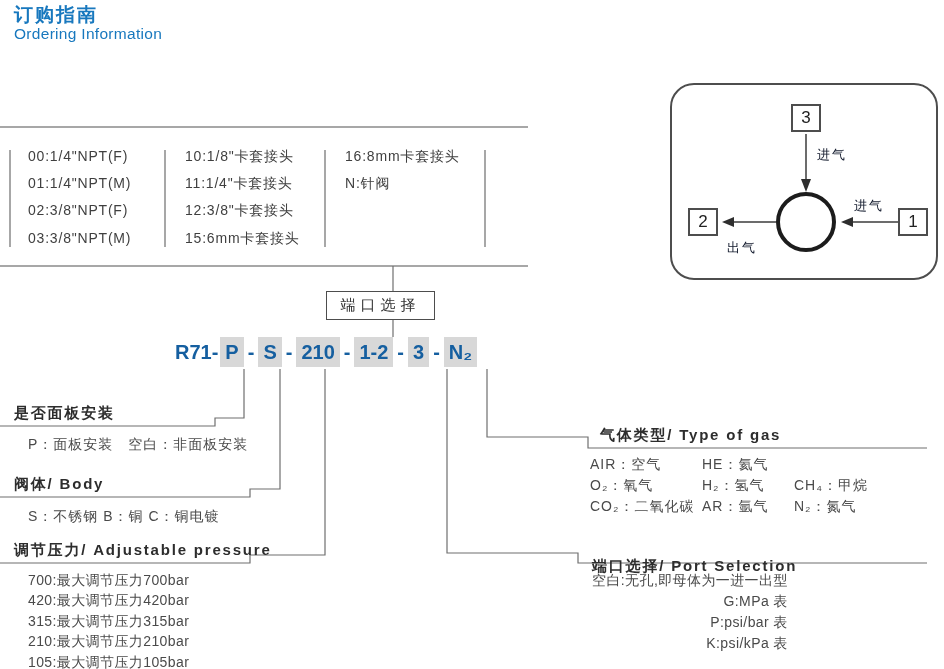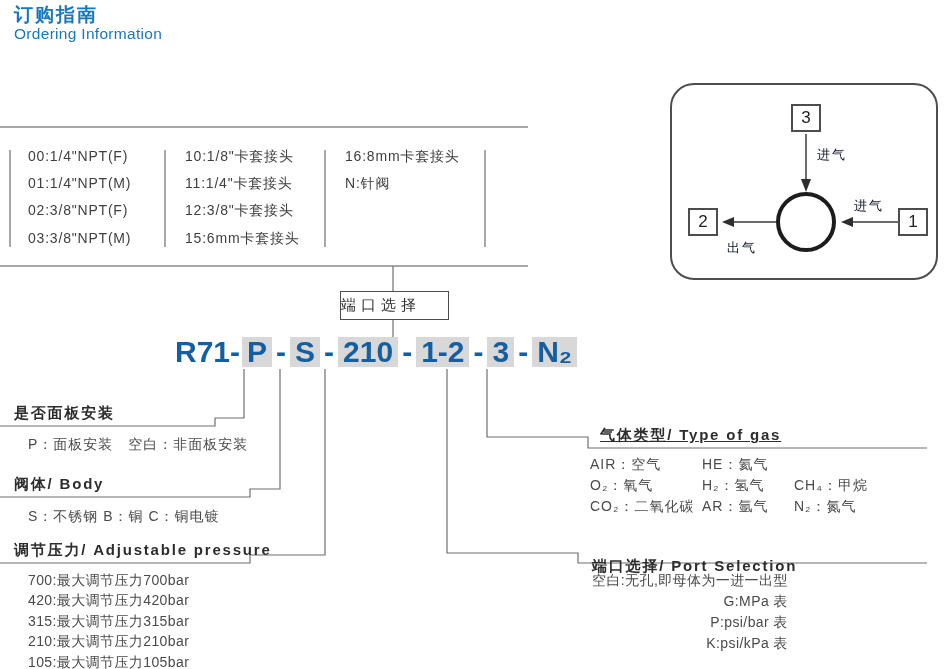"端口选择" .callout { left: 340px -> 326px; text-align: left -> center }
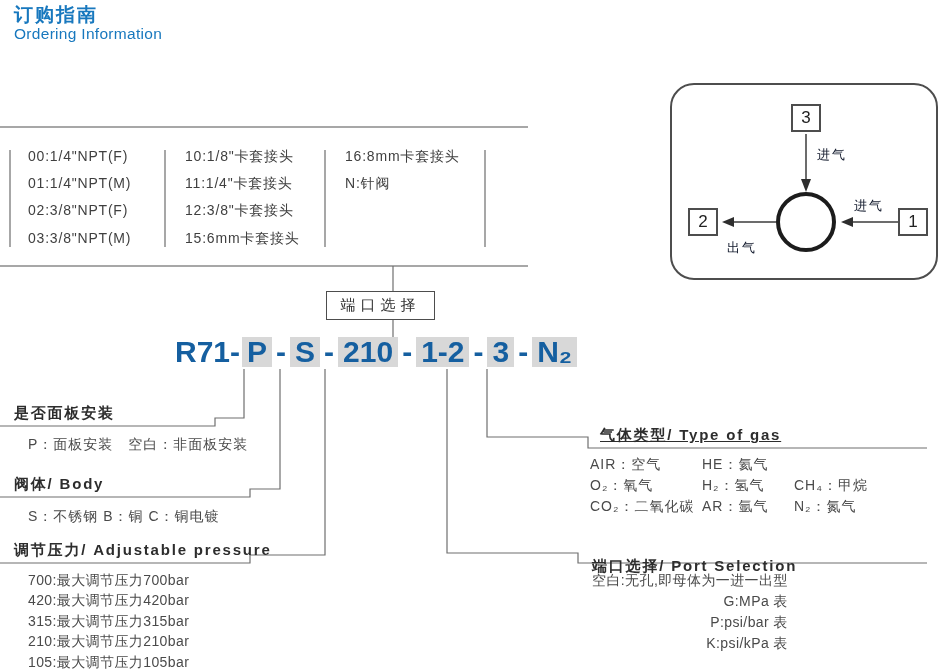"R71-" .model { font-size: 30px -> 20px }
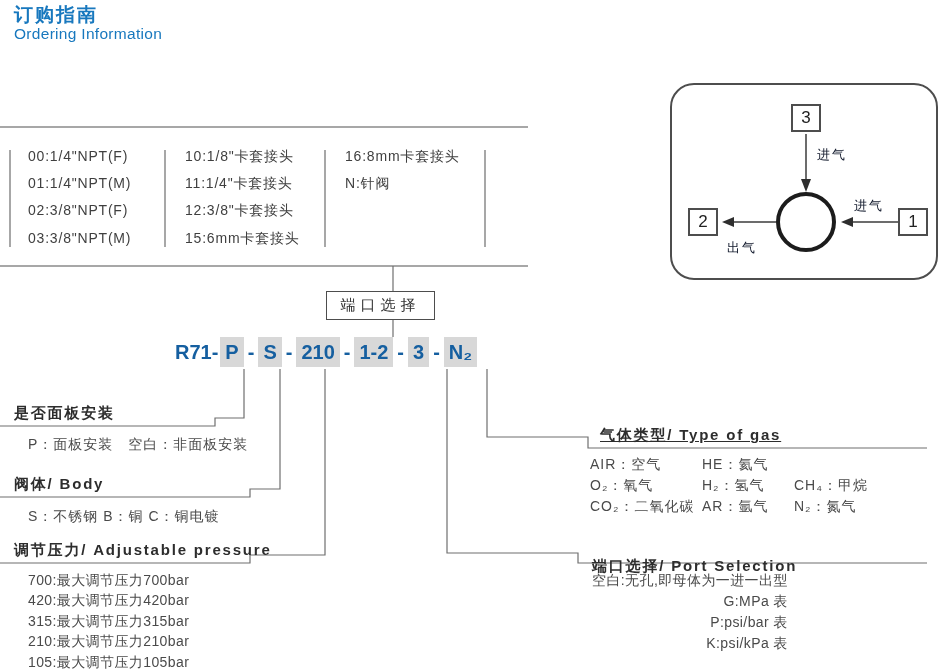"气体类型/ Type of gas" .h-gas { text-decoration: underline -> none }
